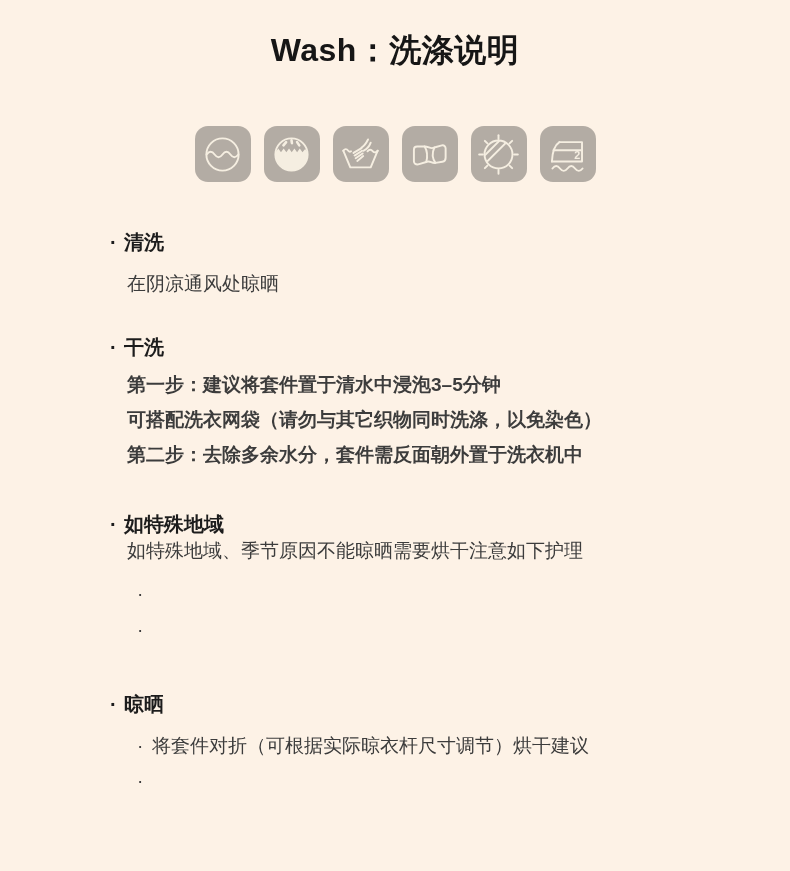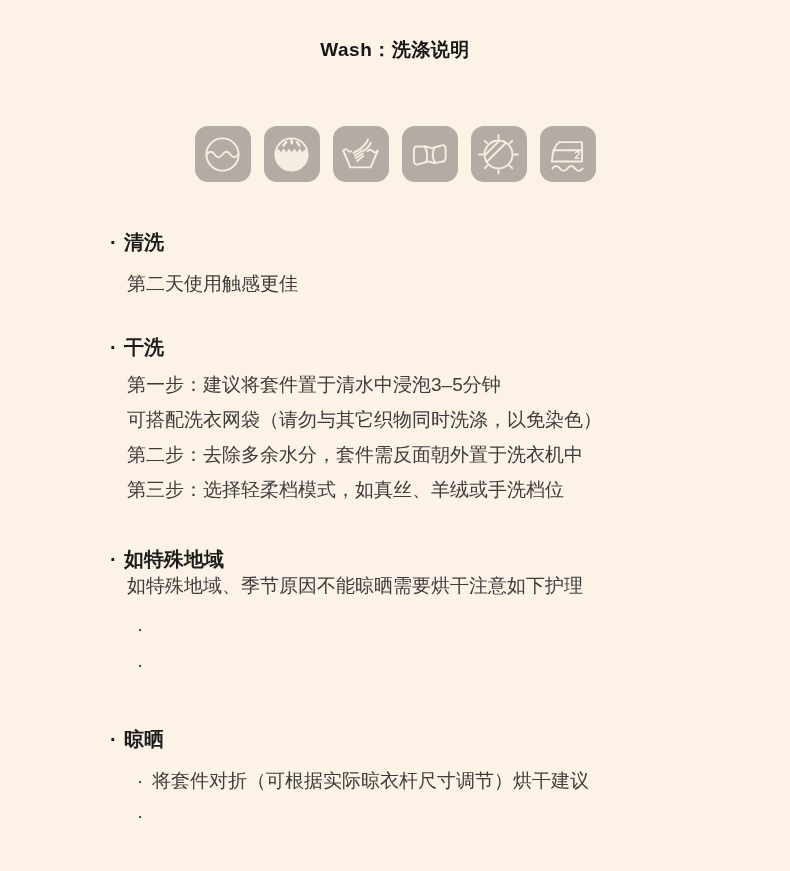"Wash：洗涤说明" .title { font-size: 19px -> 32px }
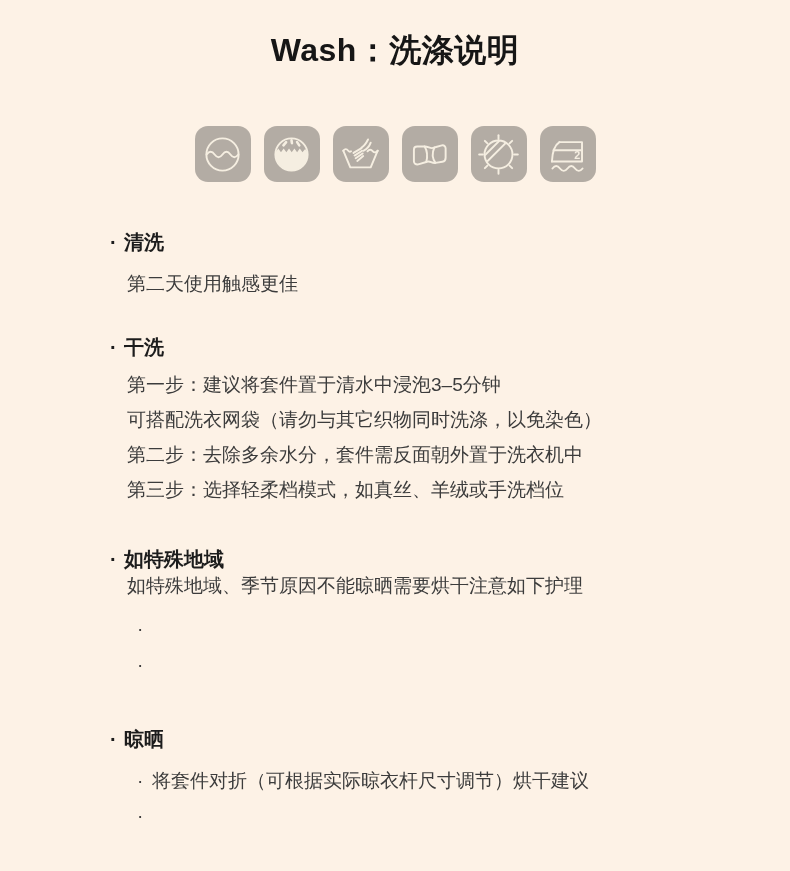"第二天使用触感更佳" div.body-line { text: 第二天使用触感更佳 -> 在阴凉通风处晾晒 }
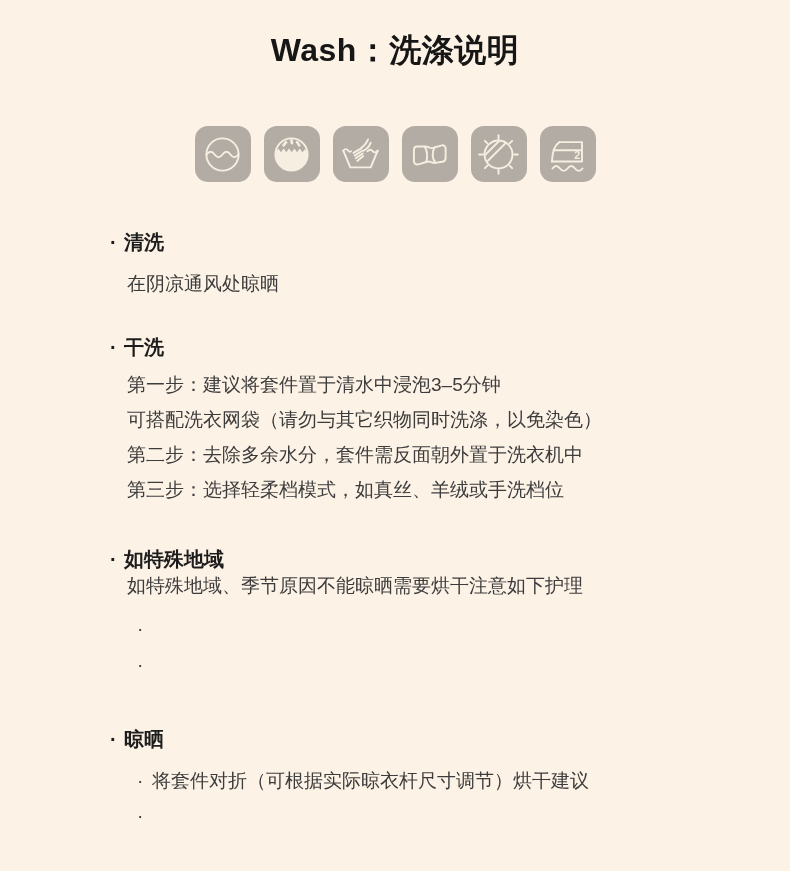"第一步：建议将套件置于清水中浸泡3–5分钟" .line-block { font-weight: none -> bold }
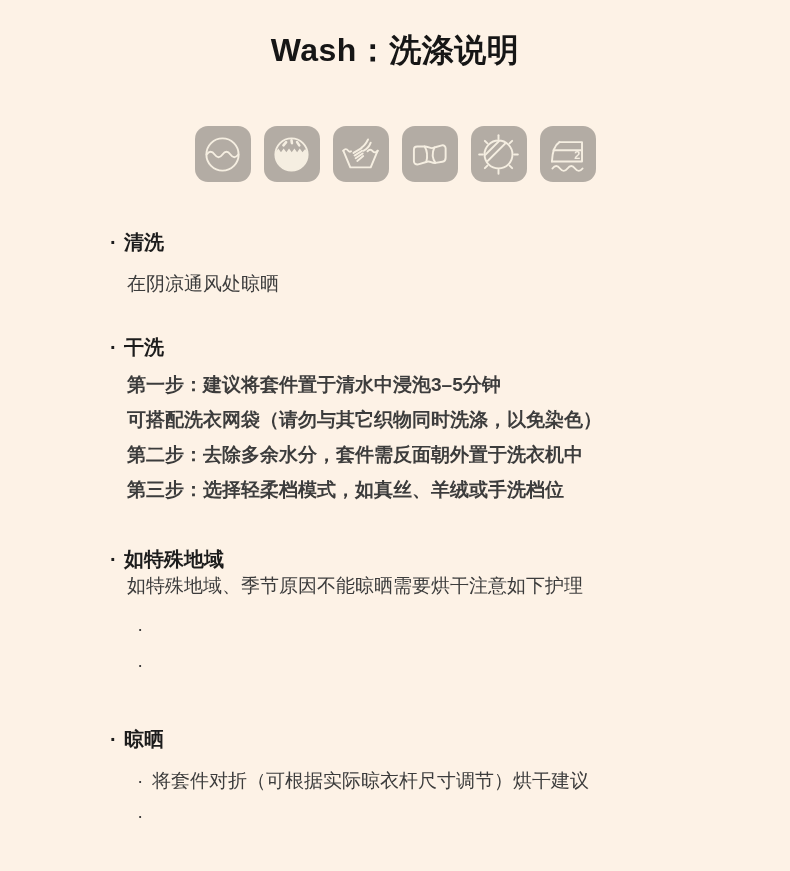"第三步：选择轻柔档模式，如真丝、羊绒或手洗档位" div.step-line { html: <div>第三步：选择轻柔档模式，如真丝、羊绒或手洗档位</div> -> none }
